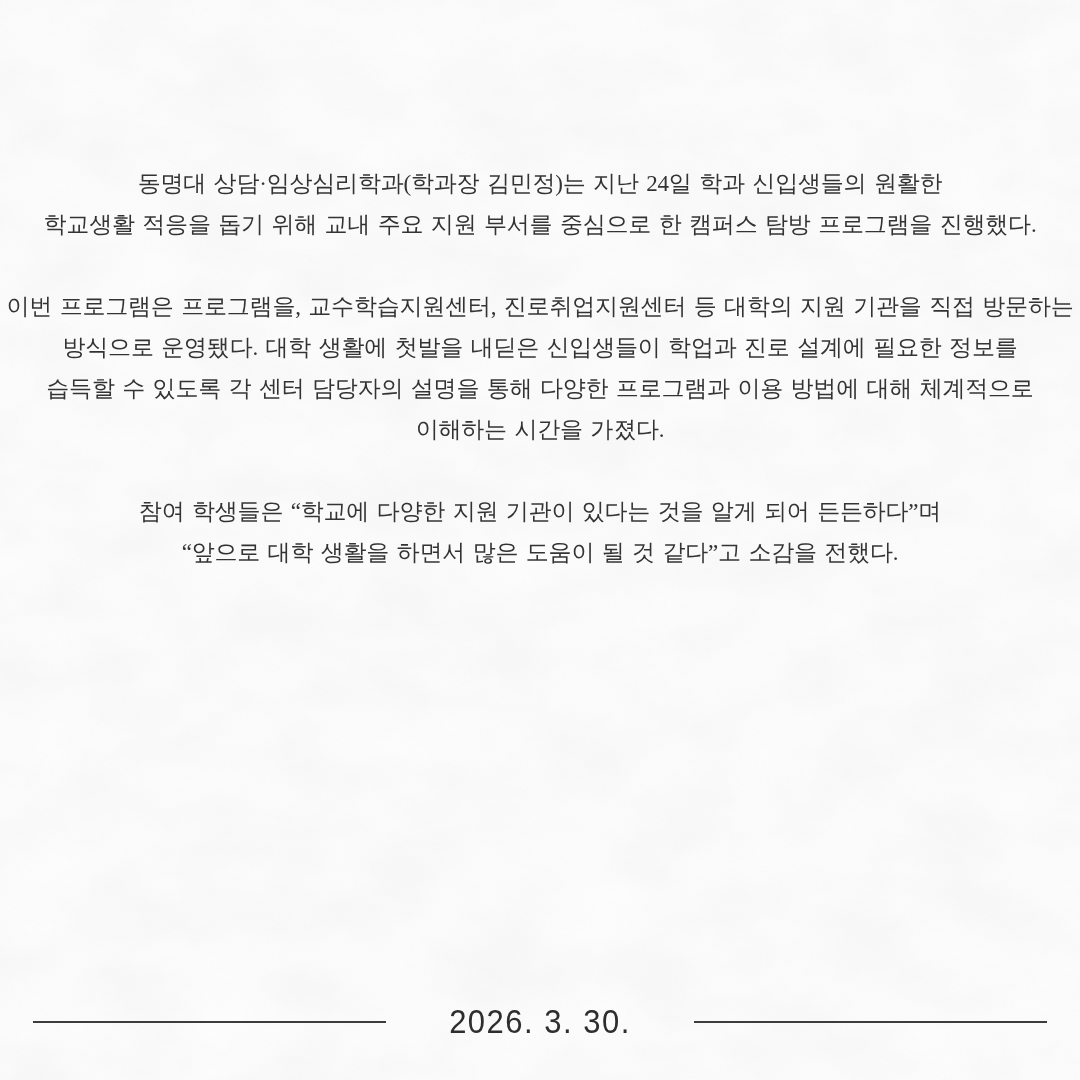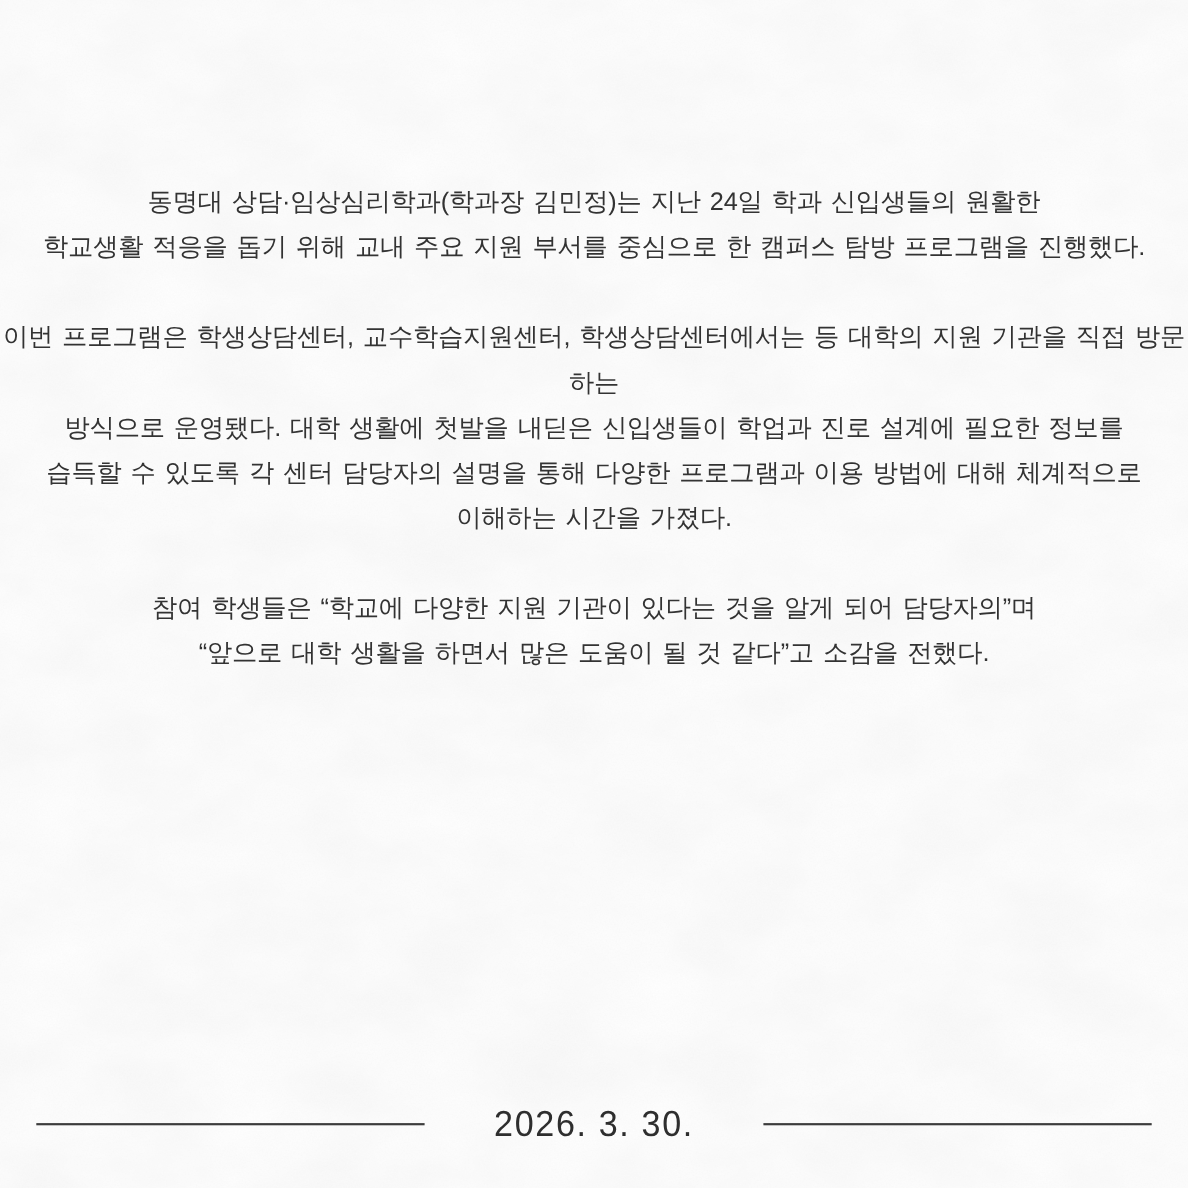"동명대 상담·임상심리학과(학과장 김민정)는 지난 24일" .article { font-family: none -> Liberation Serif, serif }
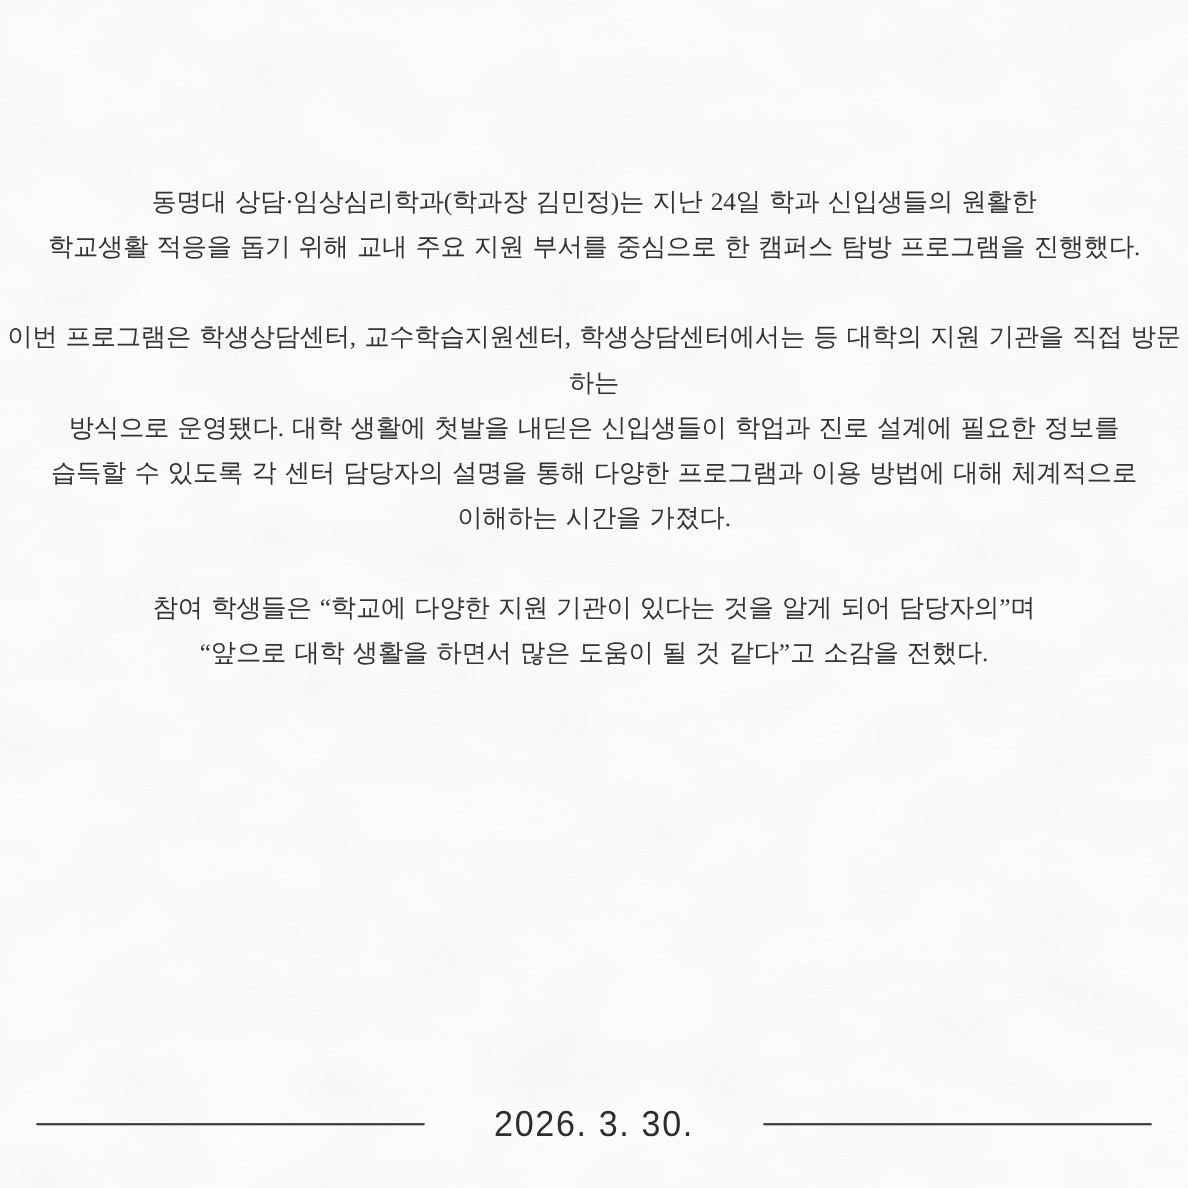"이번 프로그램은 학생상담센터, 교수학습지원센터, 학생상담센터에서는" p.para { text: 학생상담센터, 교수학습지원센터, 학생상담센터에서는 -> 프로그램을, 교수학습지원센터, 진로취업지원센터 }
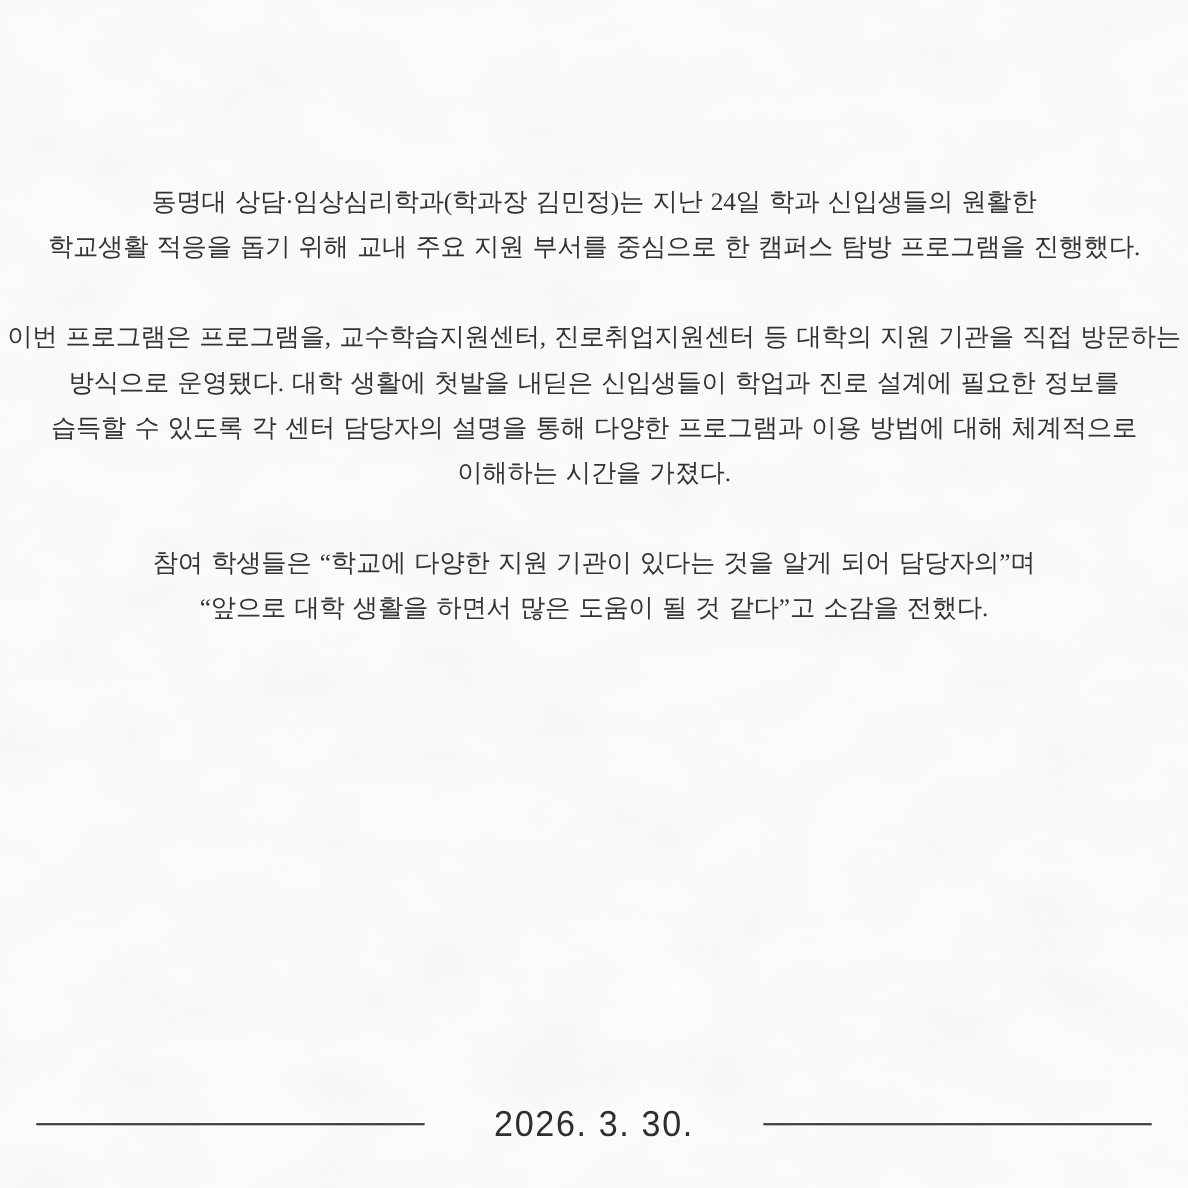"참여 학생들은 “학교에 다양한 지원" p.para { text: 담당자의 -> 든든하다 }
